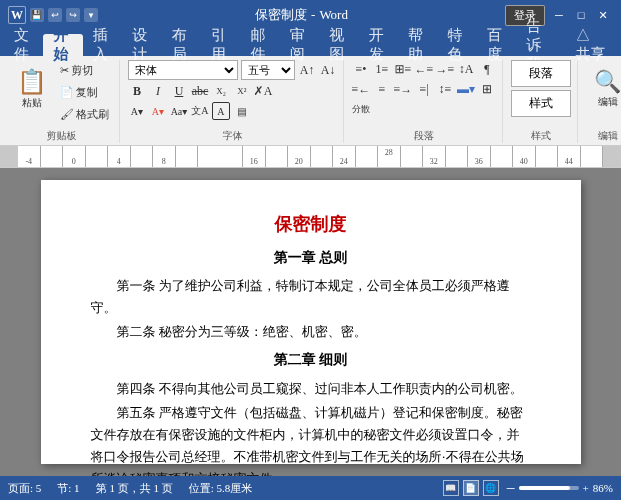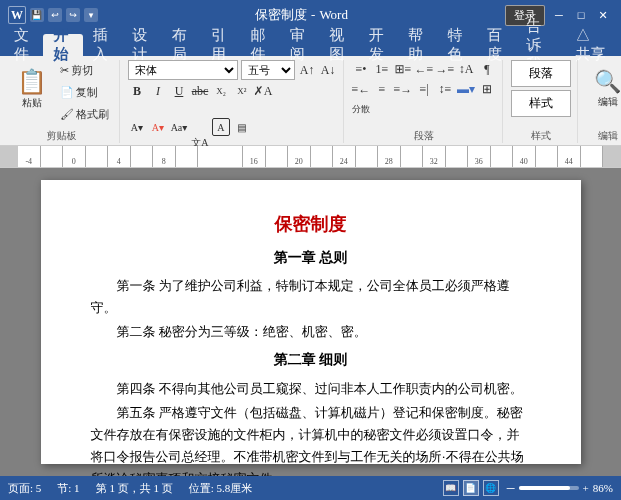"文A" div.fmt-btn { margin-top: 32px -> none }
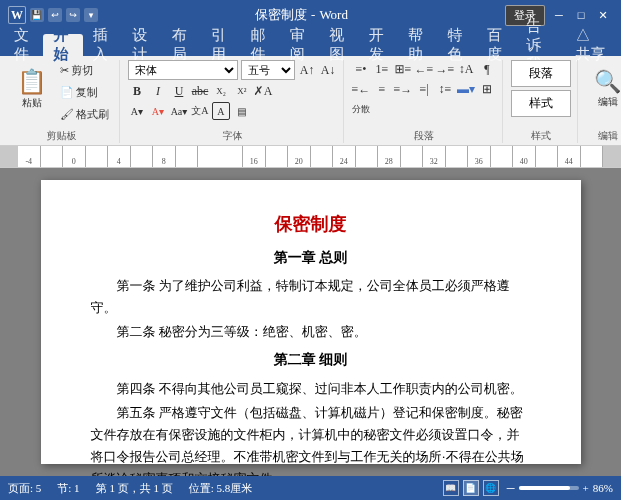"28" div { padding-bottom: 1px -> 10px }
